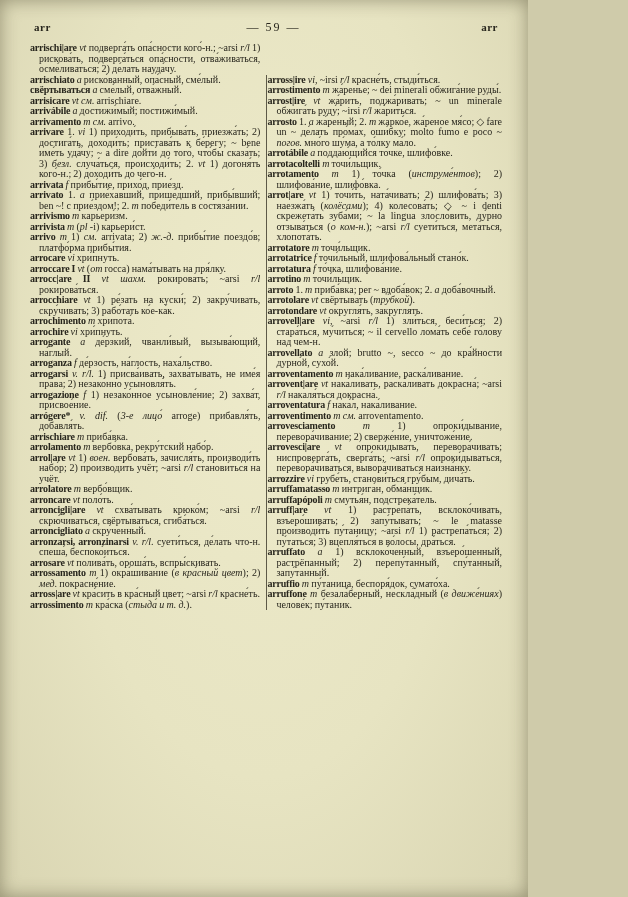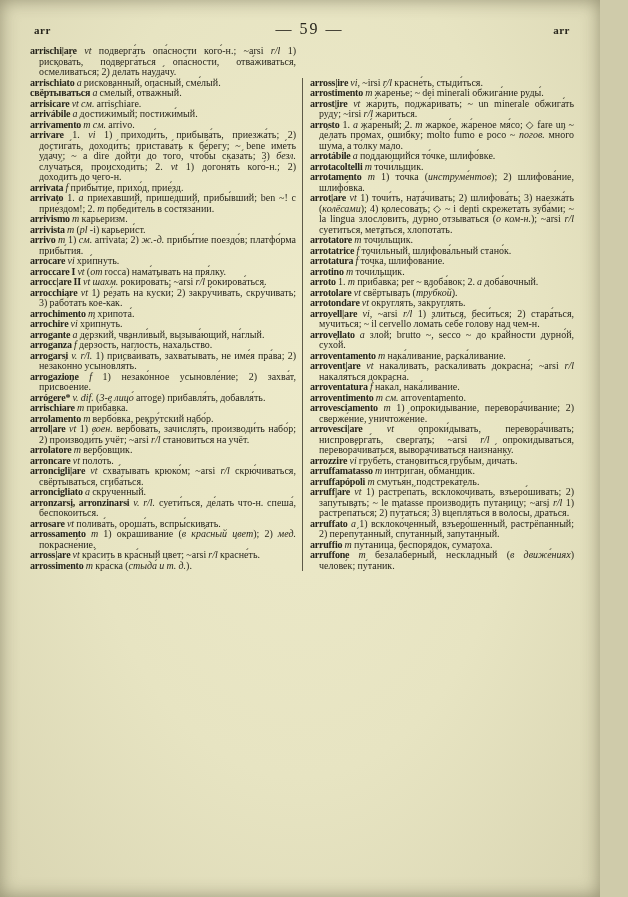"arr" .page { width: 600px -> 528px }
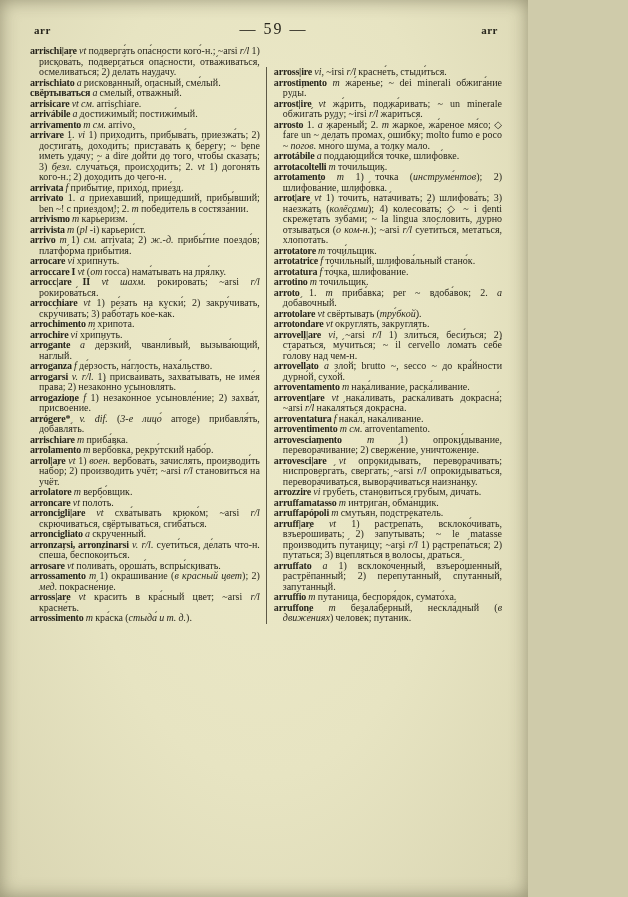"— 59 —" .running-head .pageno { font-size: 16px -> 12px }
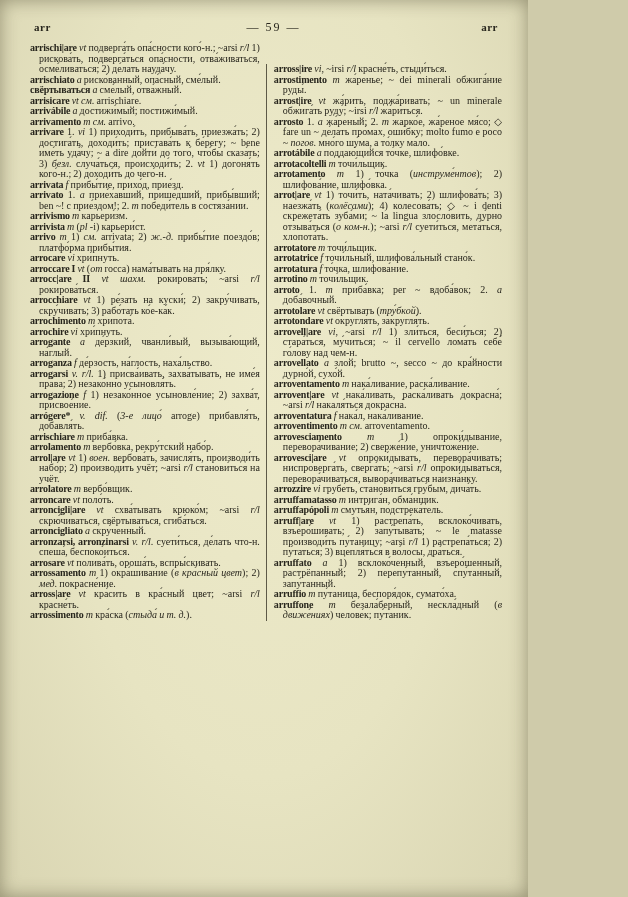"arross|ire vi, ~irsi r/l красне́ть," .col.right { padding-left: 7px -> 0 }
